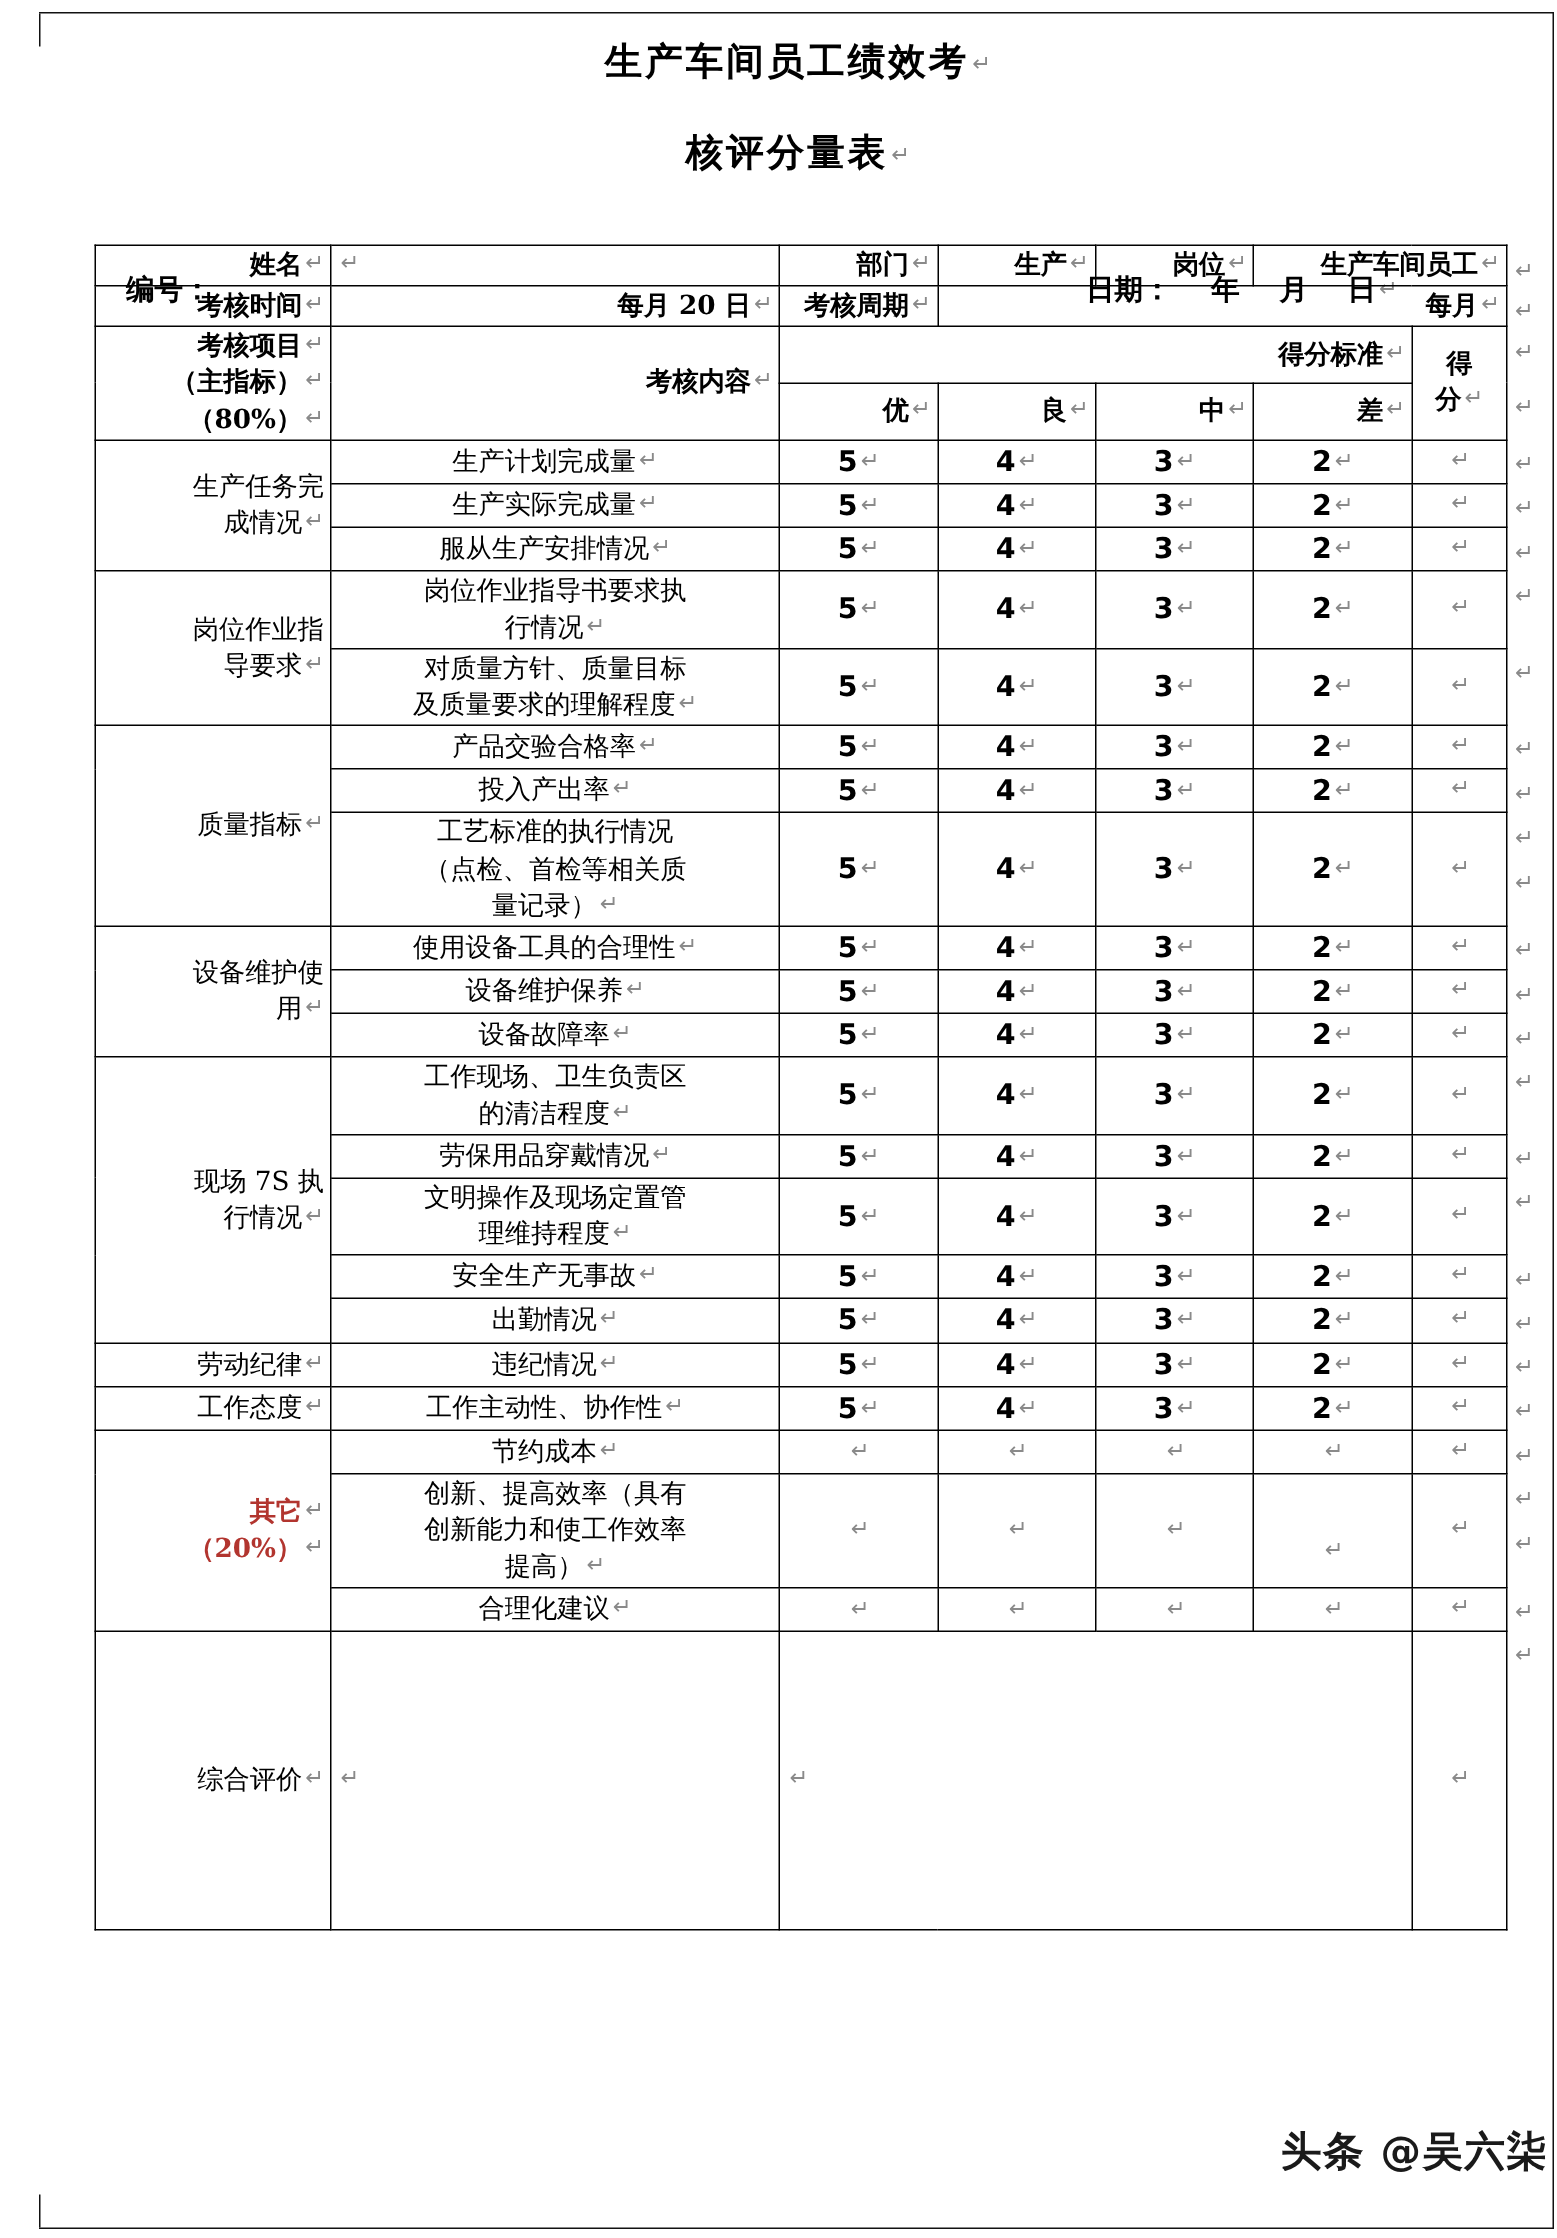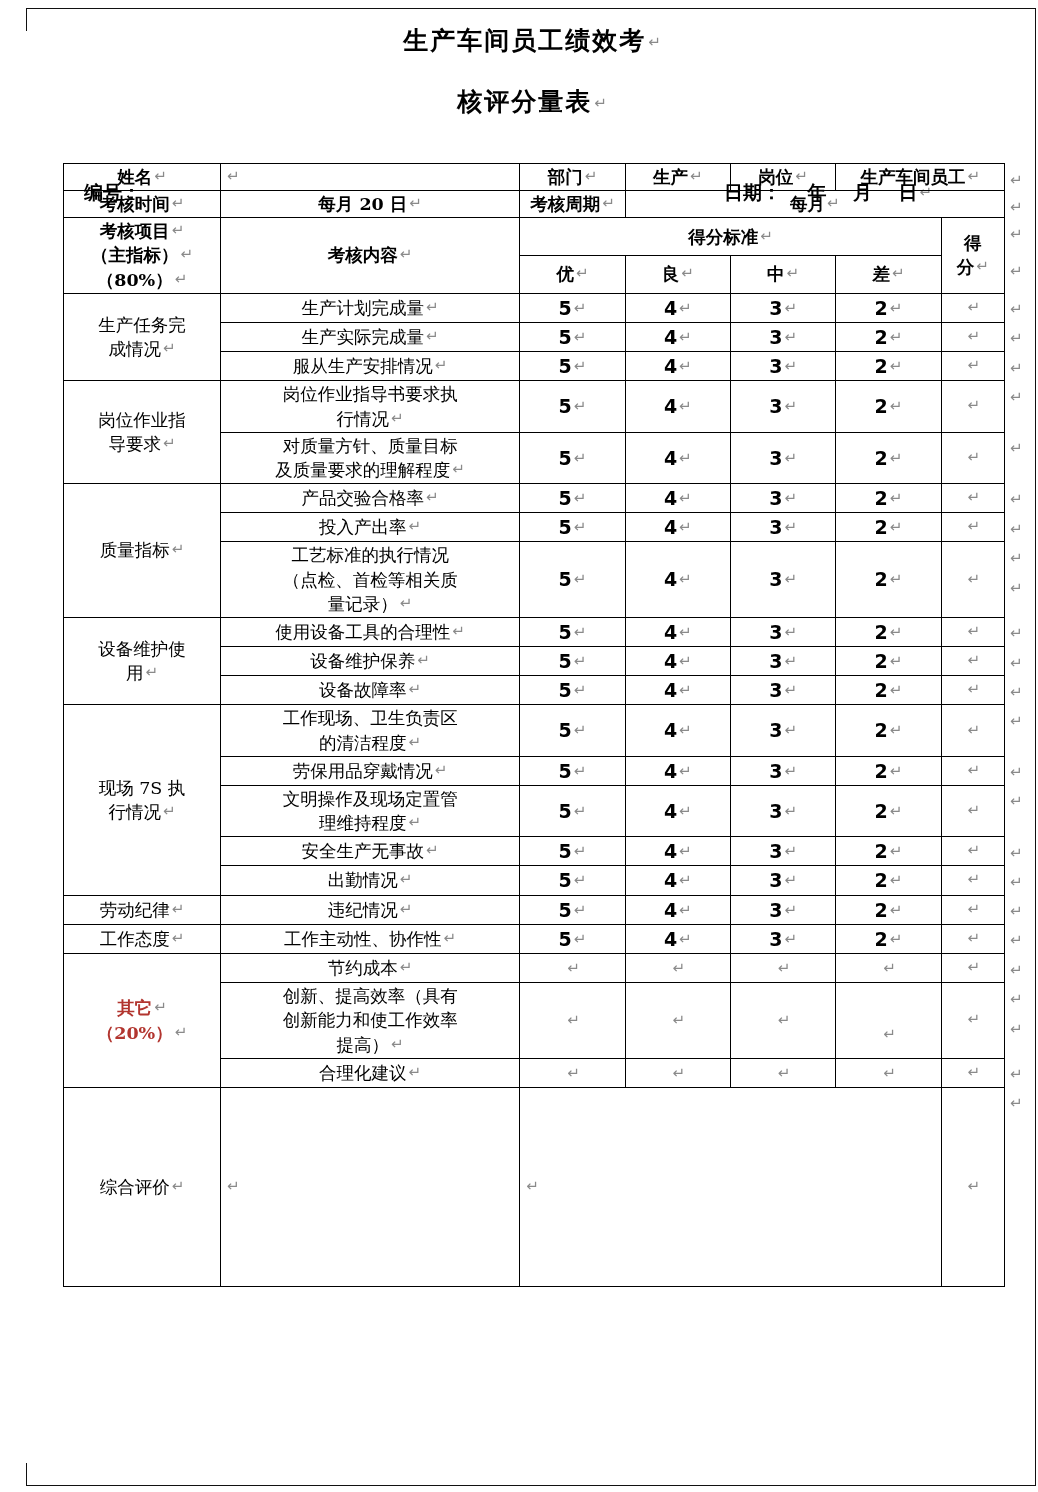"姓名↵" .c-center { text-align: center -> right }
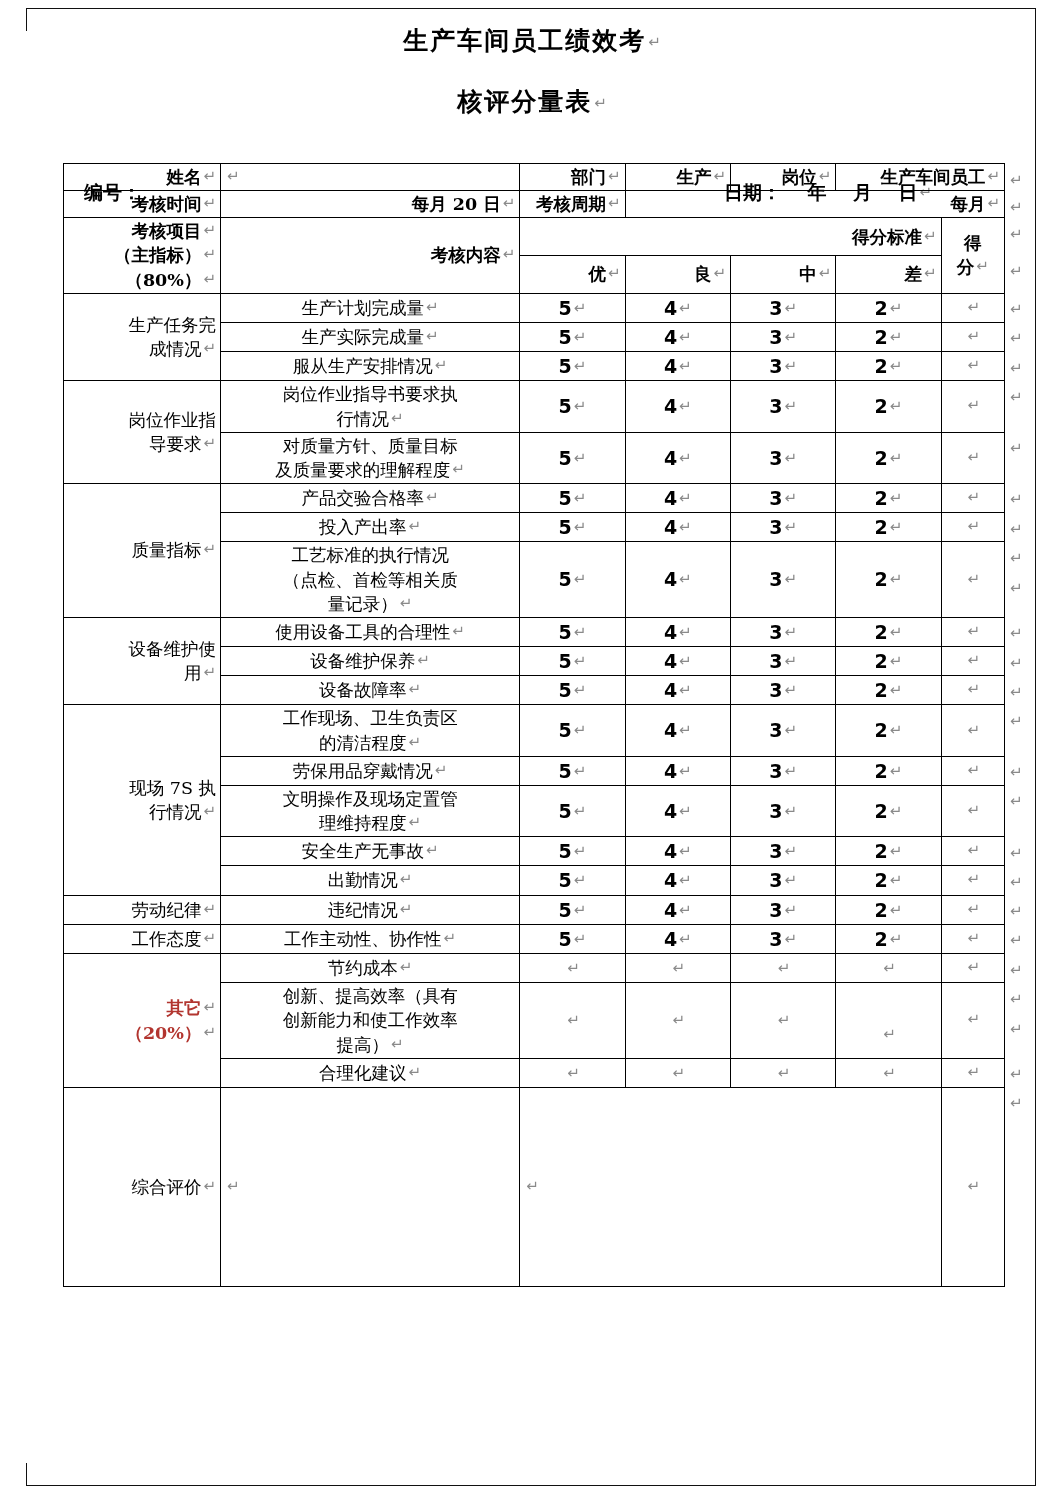"头条 @吴六柒" div { html: none -> <div>头条 @吴六柒</div> }
